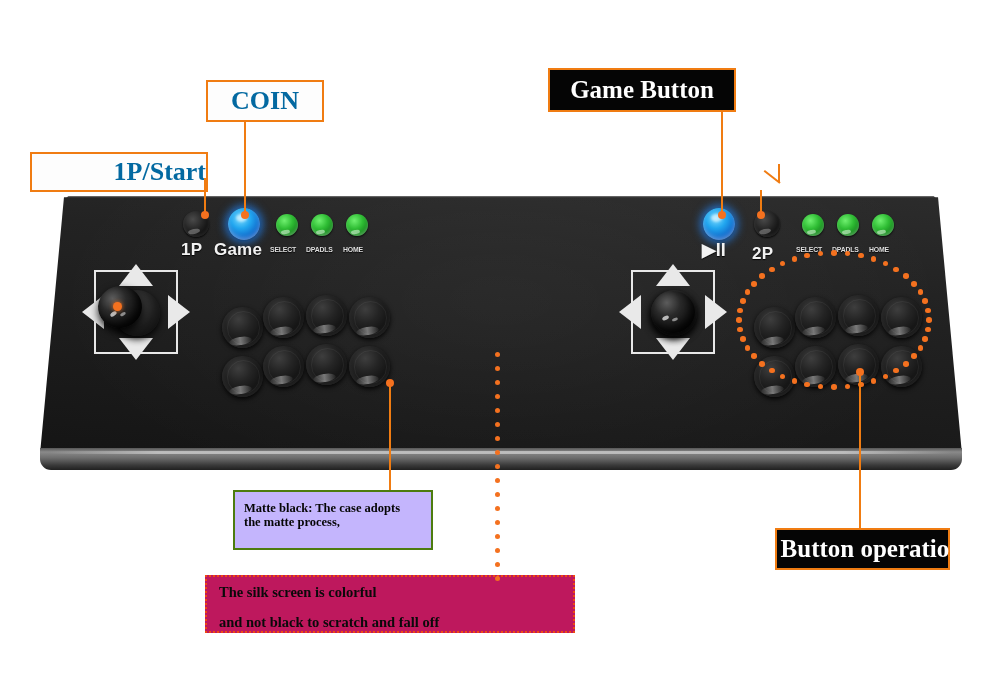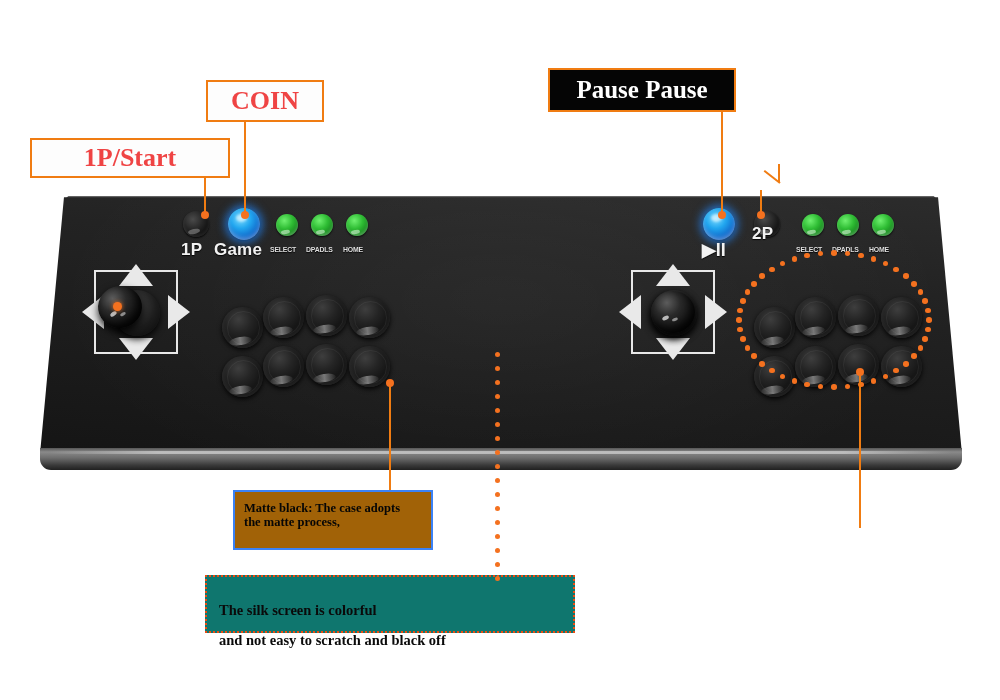"COIN" .cbox.white span { color: #ef4444 -> #0369a1 }
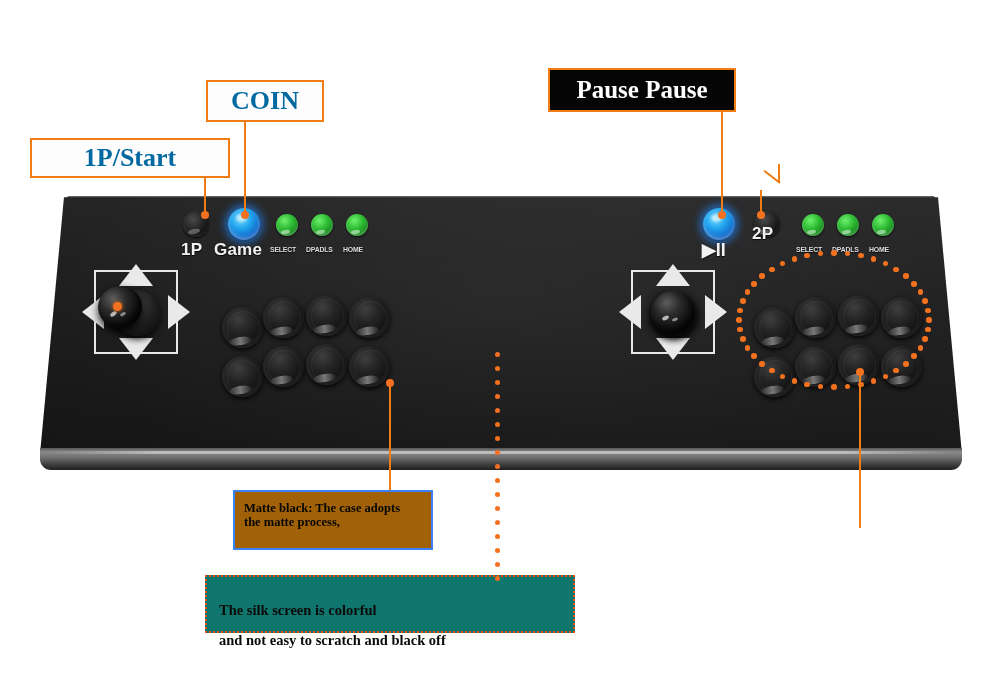"Pause Pause" span { text: Pause Pause -> Game Button }
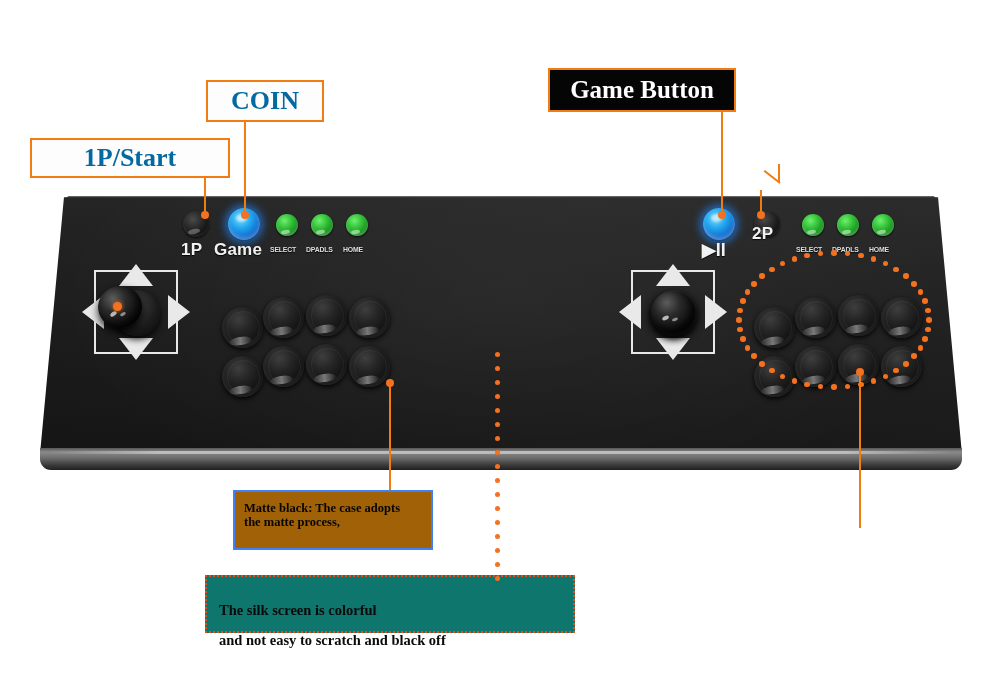"1P/Start" div.cbox { justify-content: none -> flex-end; top: 138px -> 152px; width: 200px -> 178px }
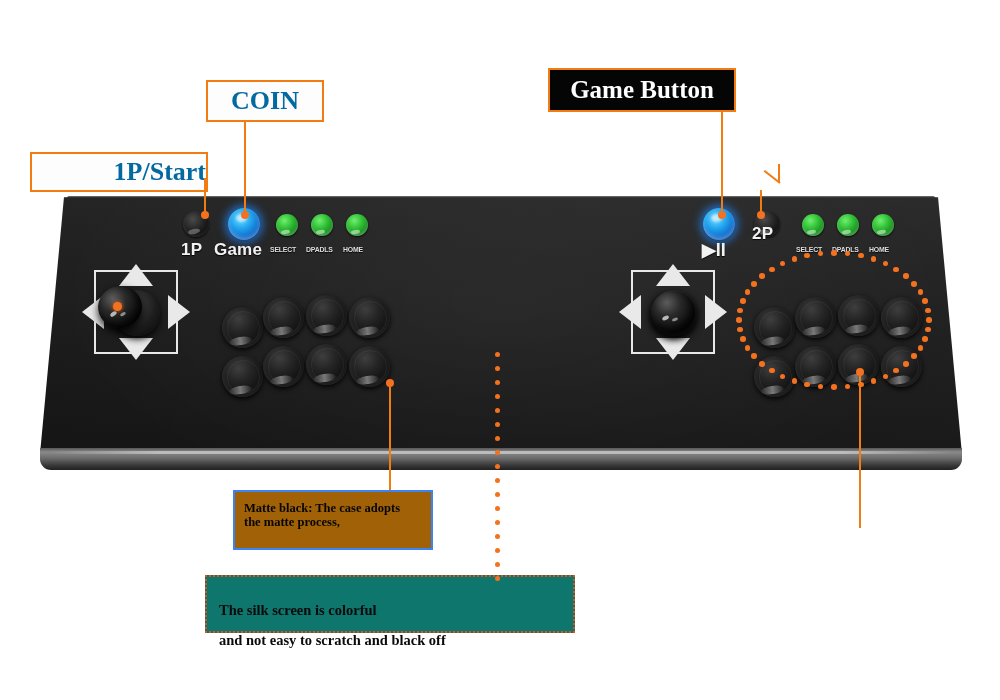"2P" span.lbl-big { top: 28px -> 48px }
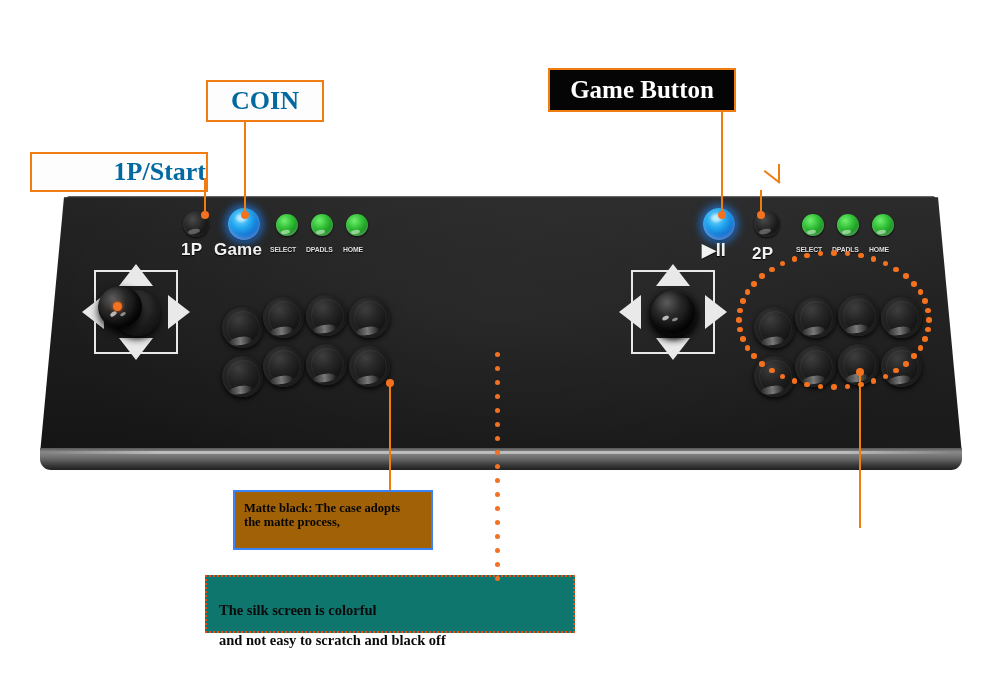"Matte black: The case adopts" .cbox.cyan { background: #a16207 -> #c4b5fd; border: 2px solid #3b82f6 -> 2px solid #4d7c0f }
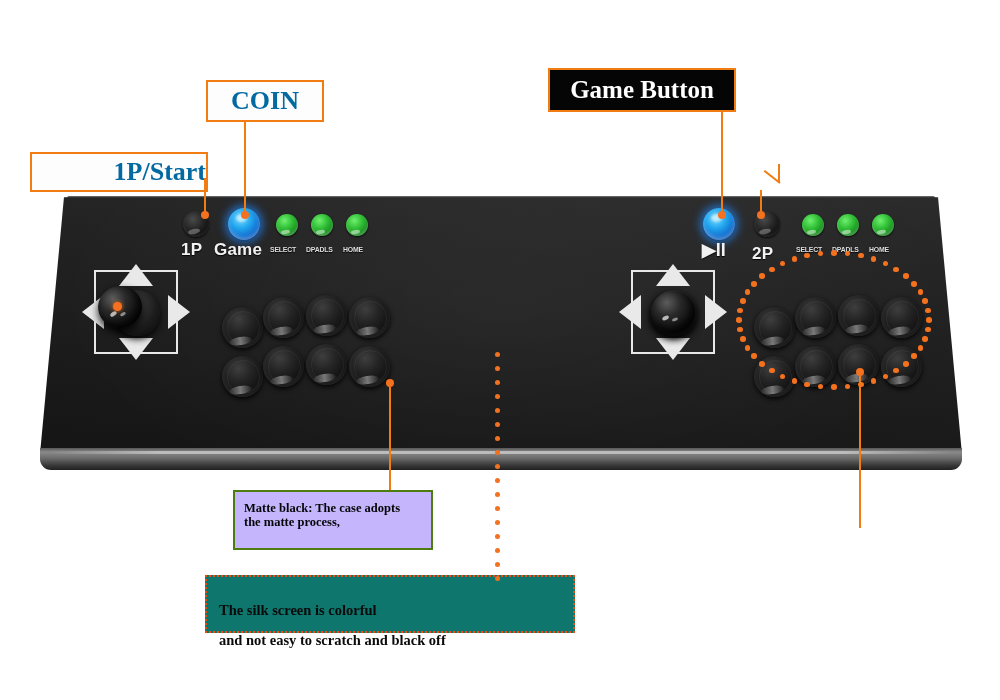"8 Button operation" div.cbox { html: none -> <div> <span>8 Button operation</span> </div> }
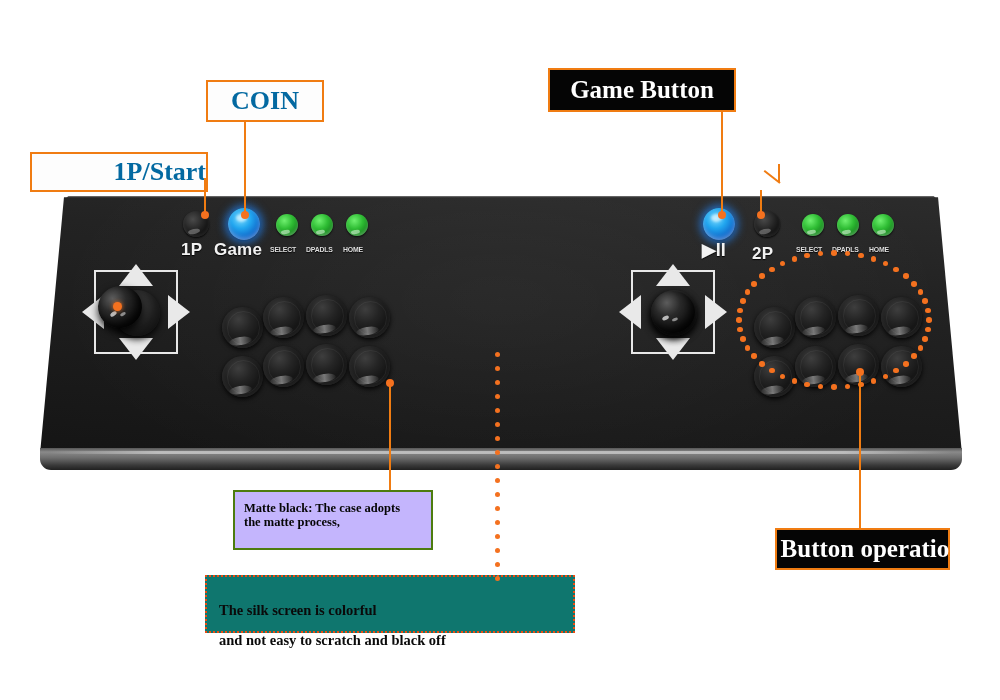"The silk screen is colorful" .cbox.amber { background: #0f766e -> #be185d; padding: 26px 12px -> 8px 12px }
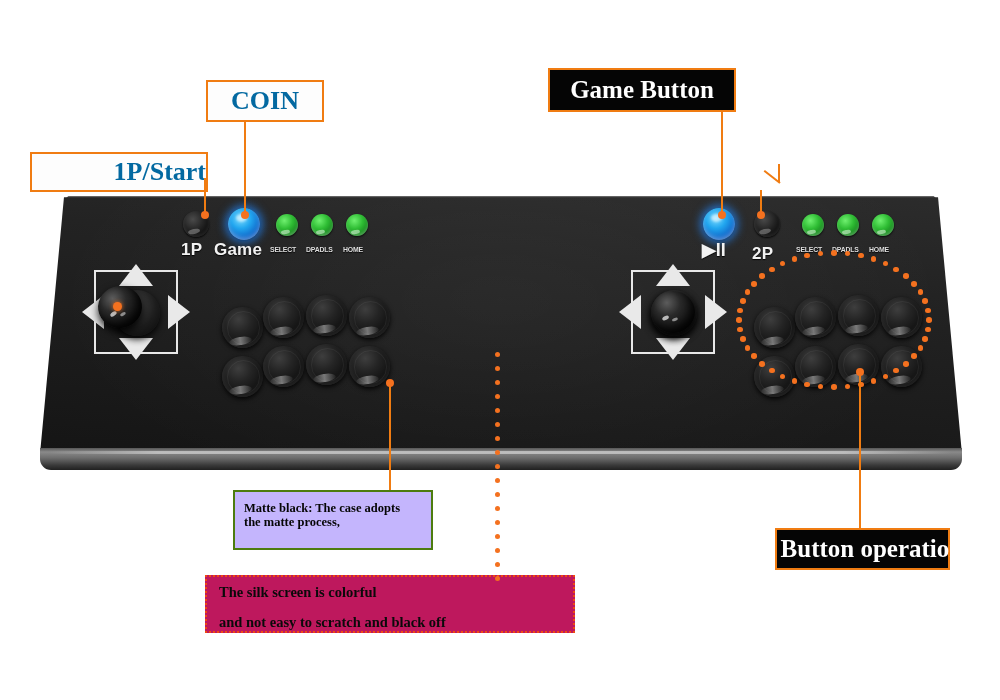"and not easy to scratch" p { text: easy to scratch and black -> black to scratch and fall }
